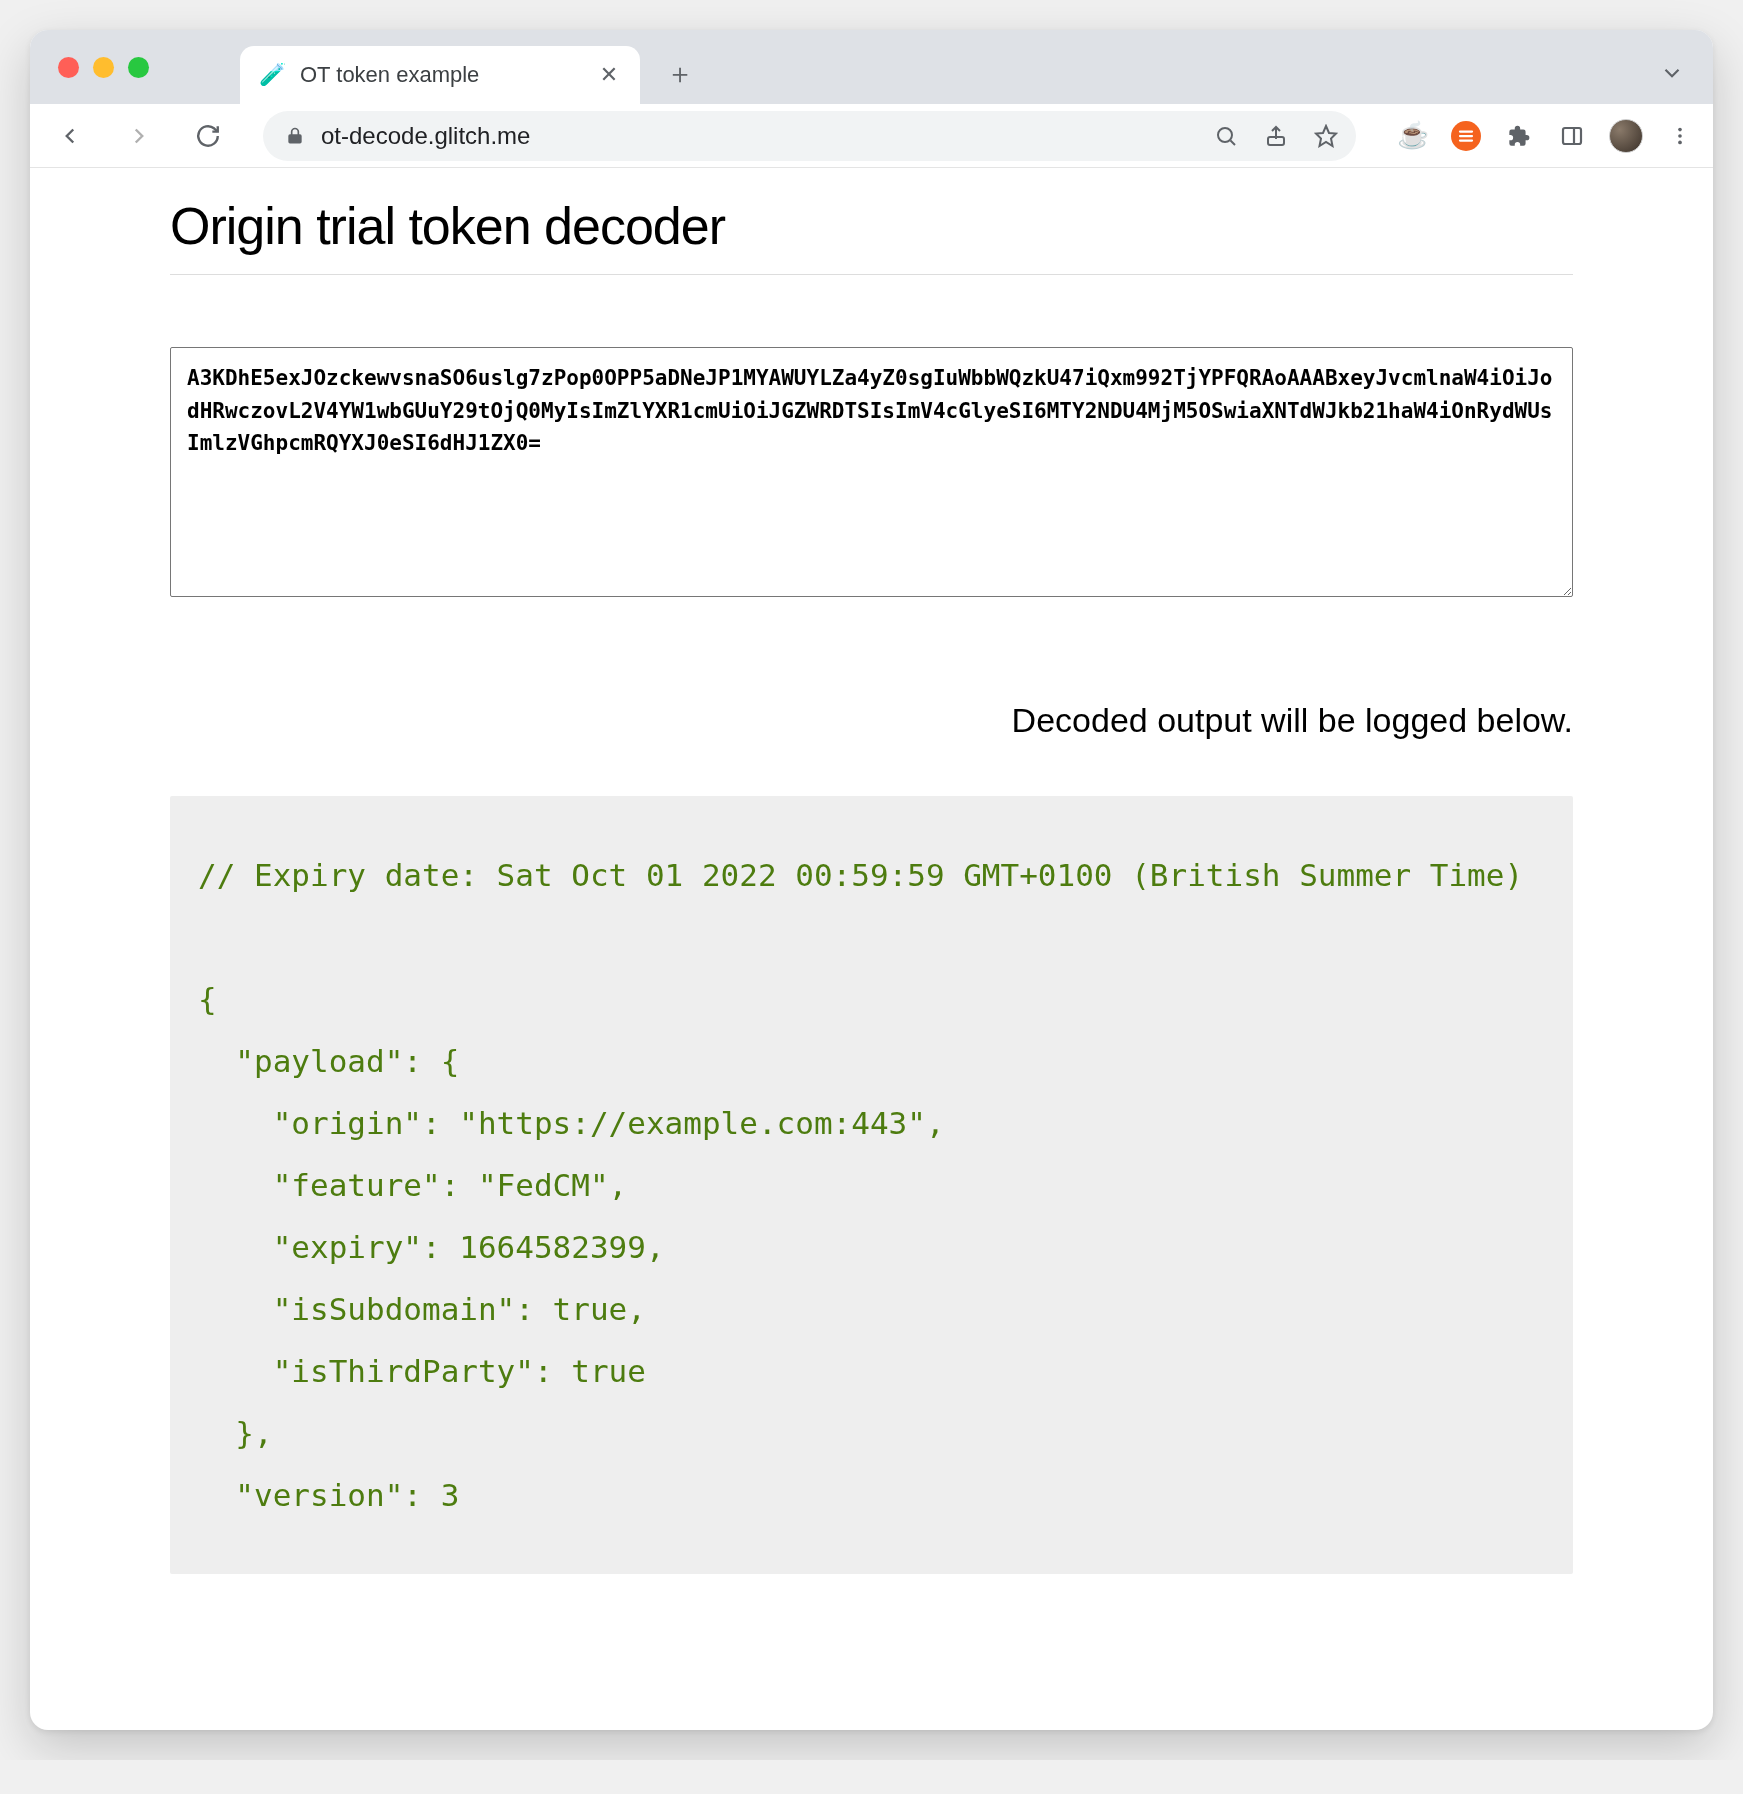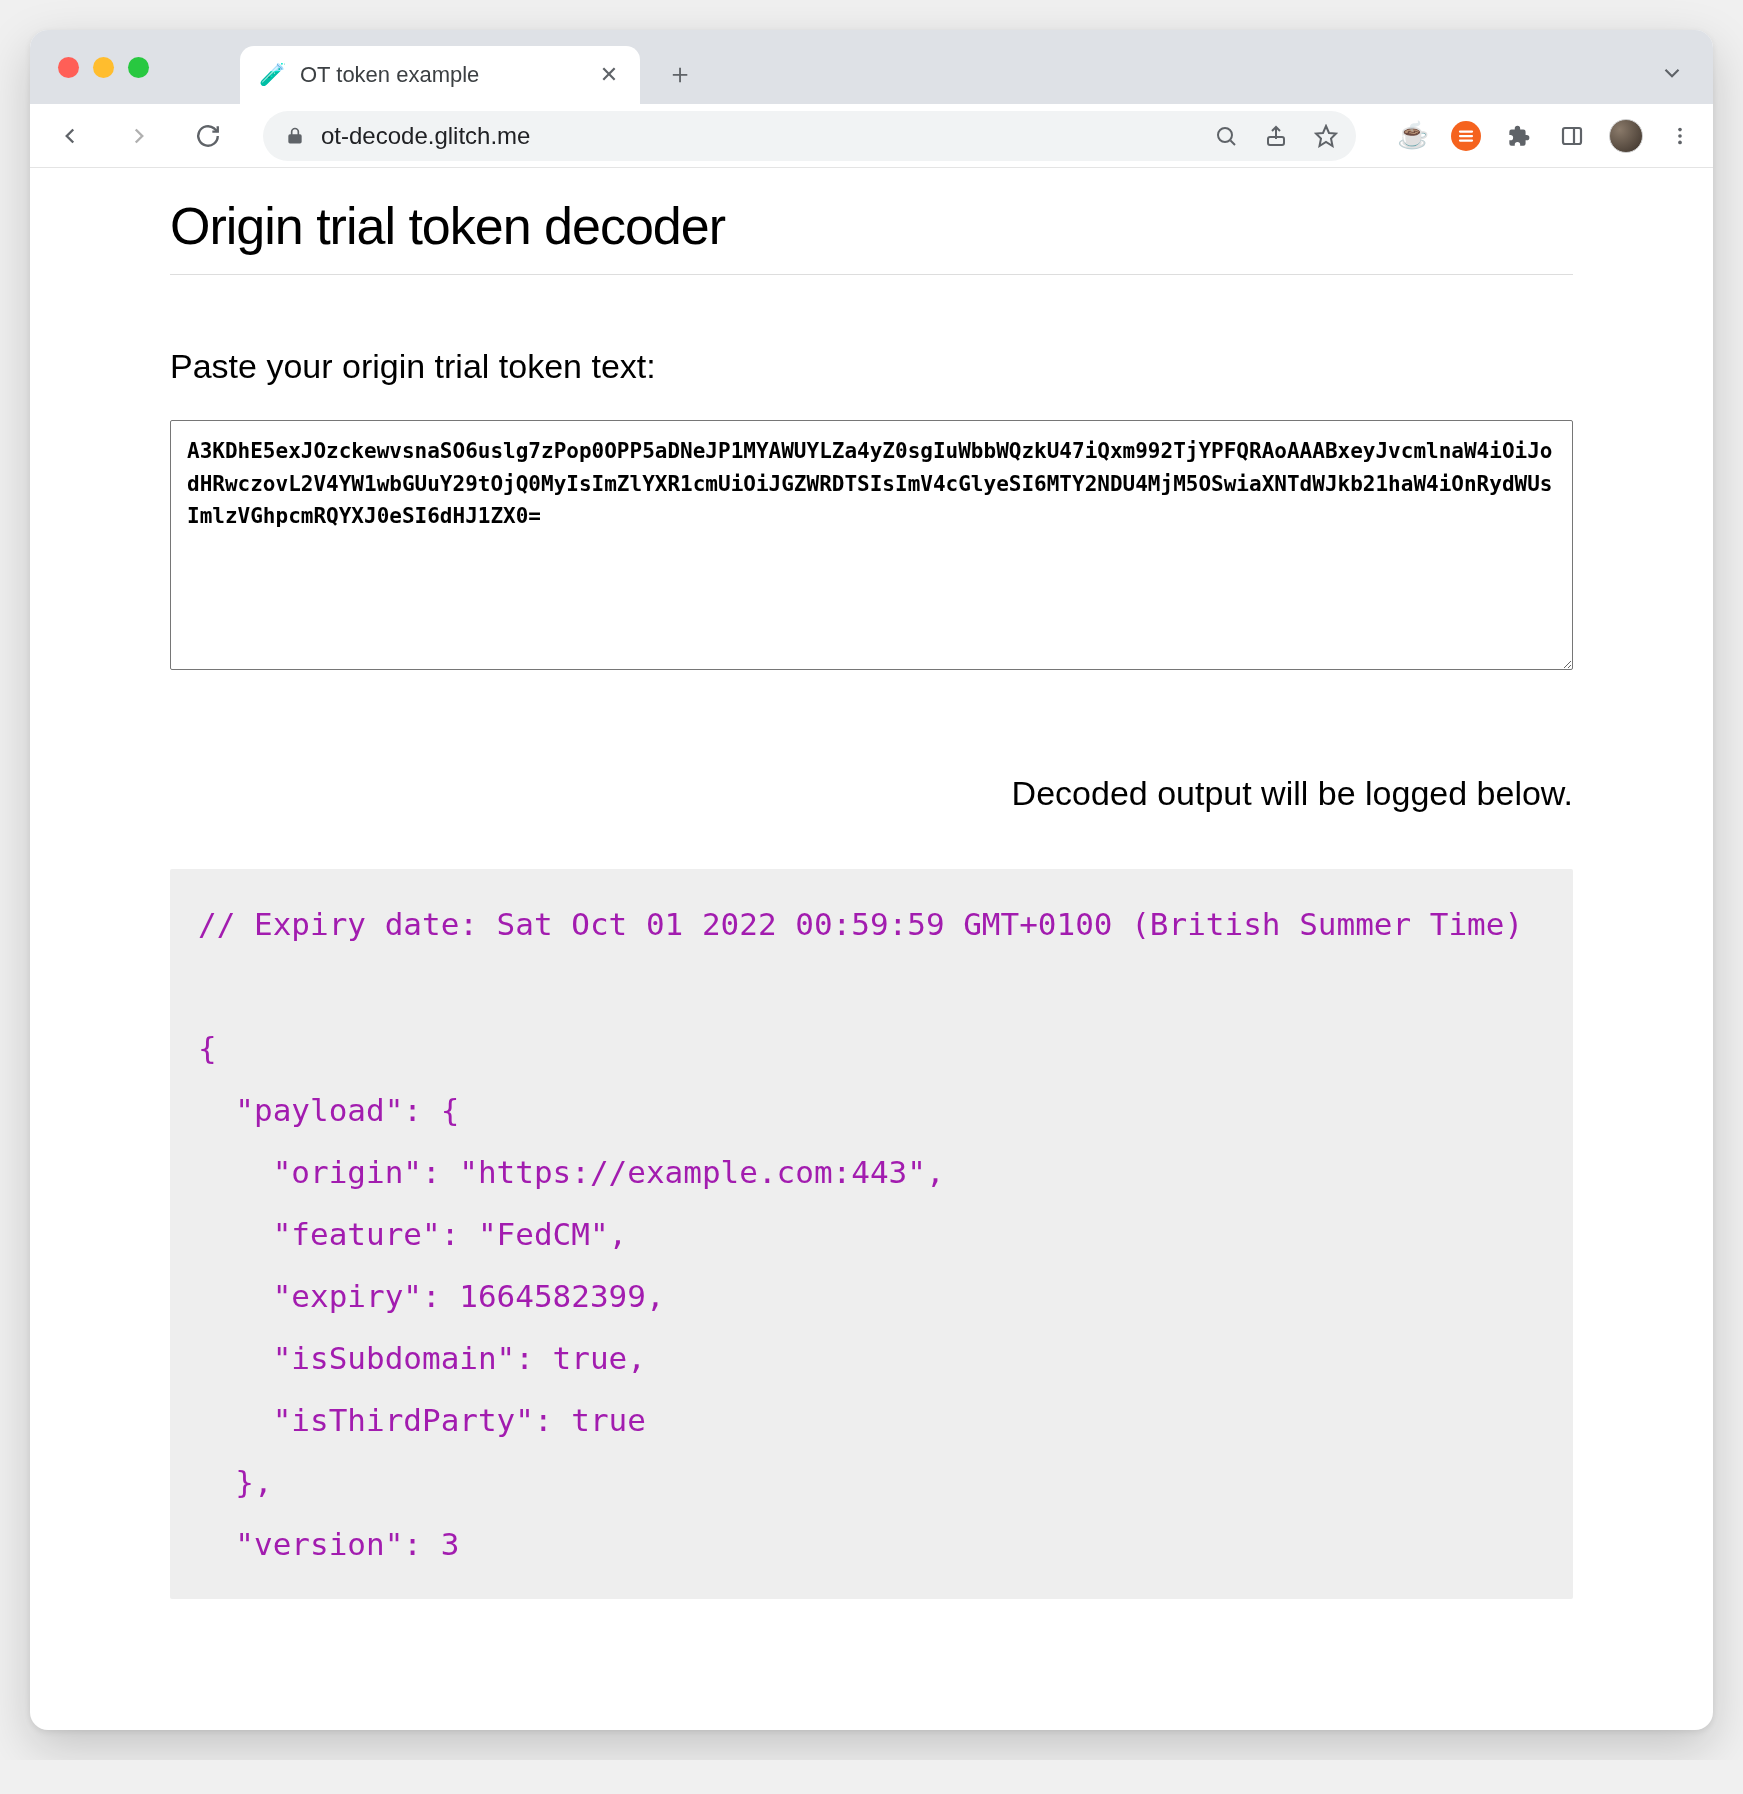"Paste your origin trial token" div.input-label { html: <div>Paste your origin trial token text:</div> -> none }
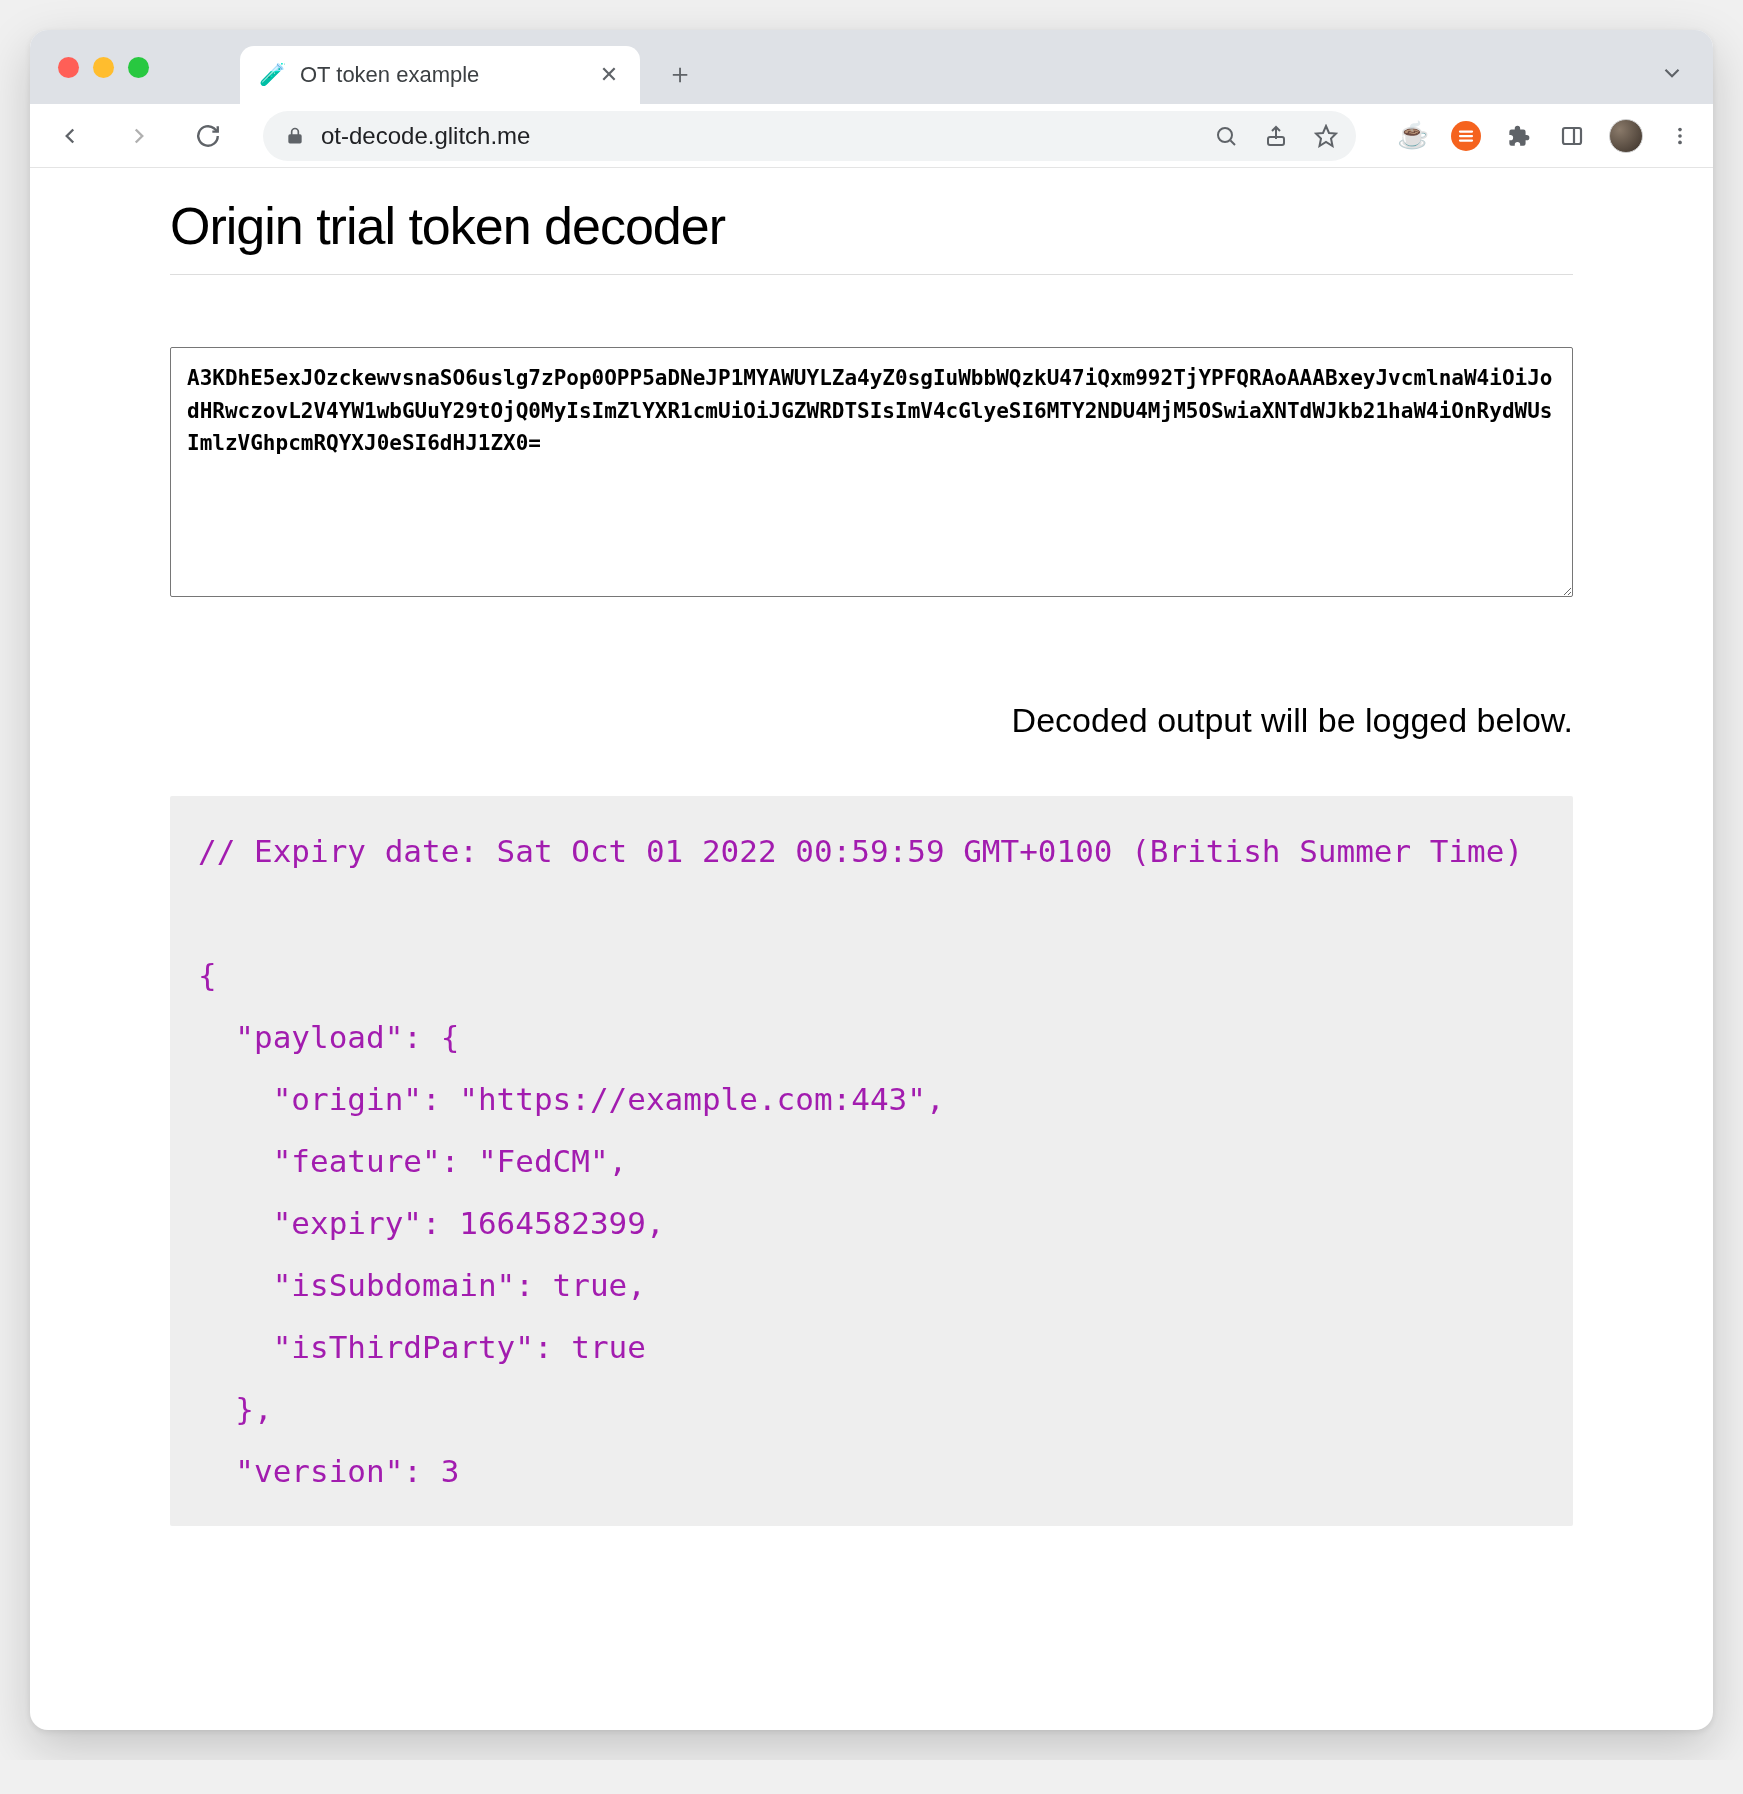"// Expiry date: Sat Oct" pre.output { color: #a21caf -> #4d7c0f; padding: 24px 28px -> 48px 28px }
